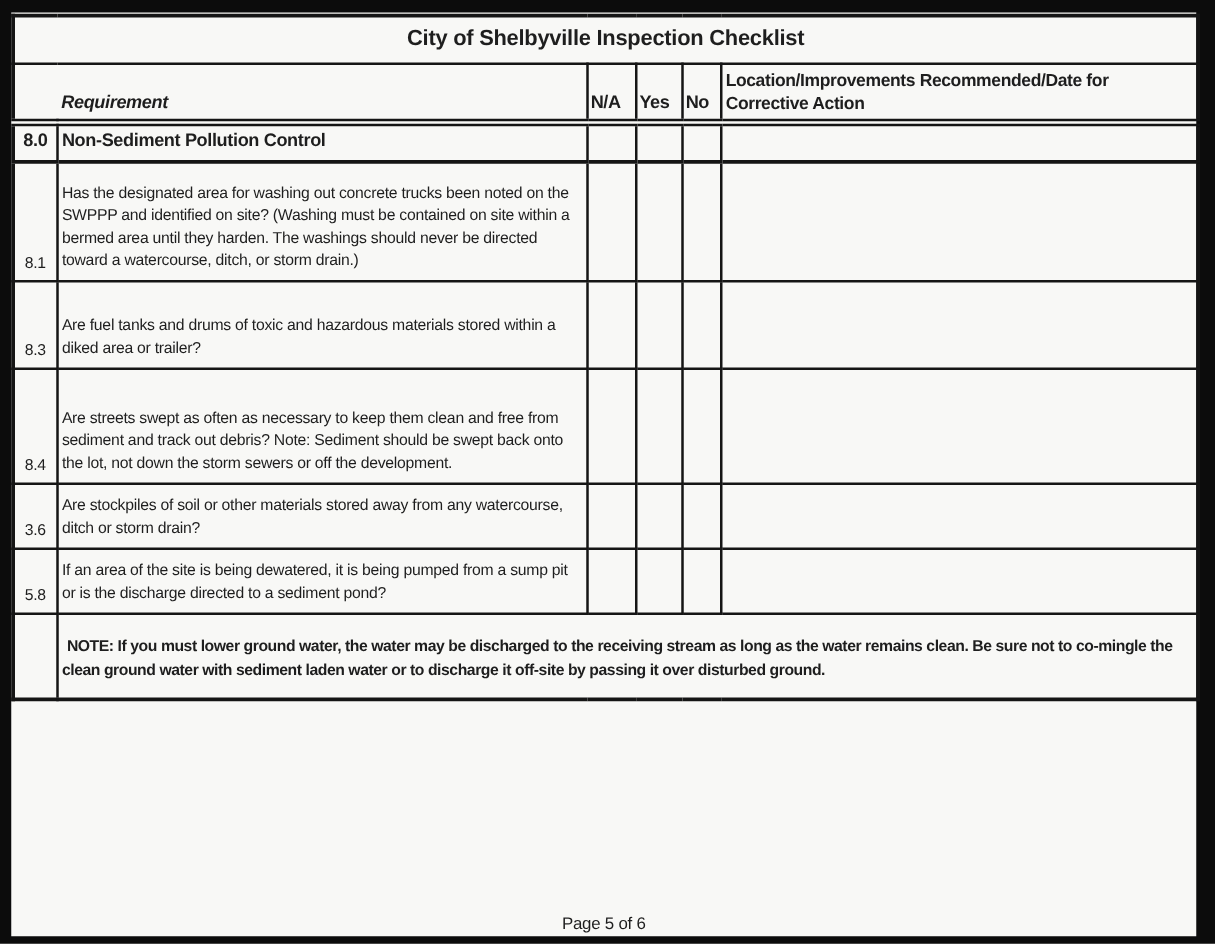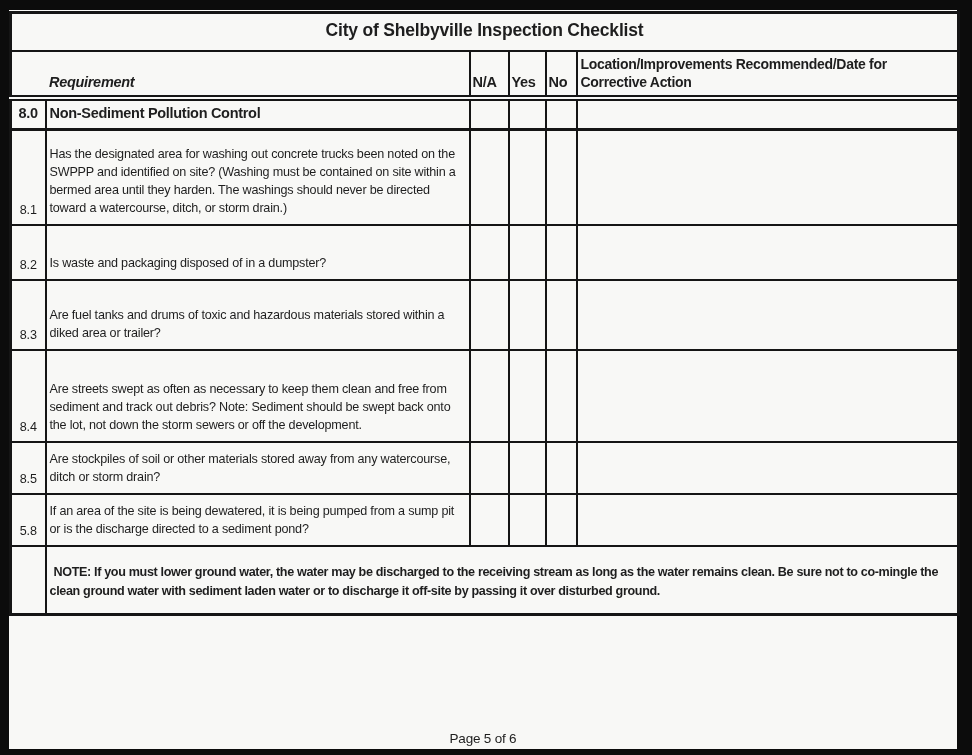"8.2" tr { html: <tr> <td>8.2</td> <td>Is waste and packaging disposed of in a dumpster?</td> <td></td> <td></td> <td></td> <td></td> </tr> -> none }
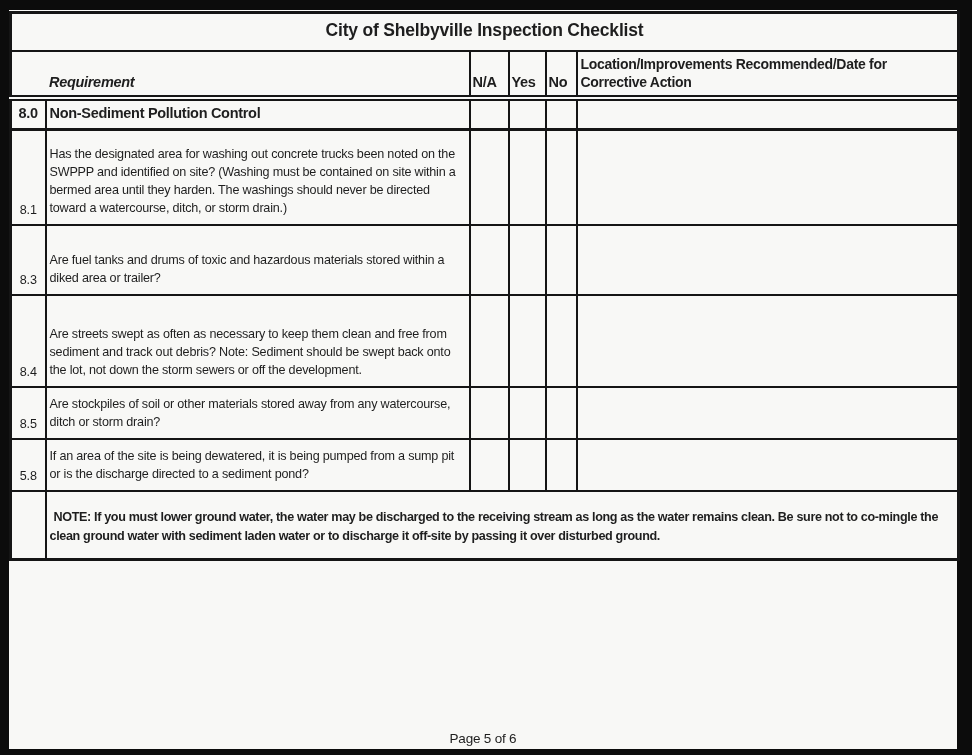"8.5" td.num { text: 8.5 -> 3.6 }
